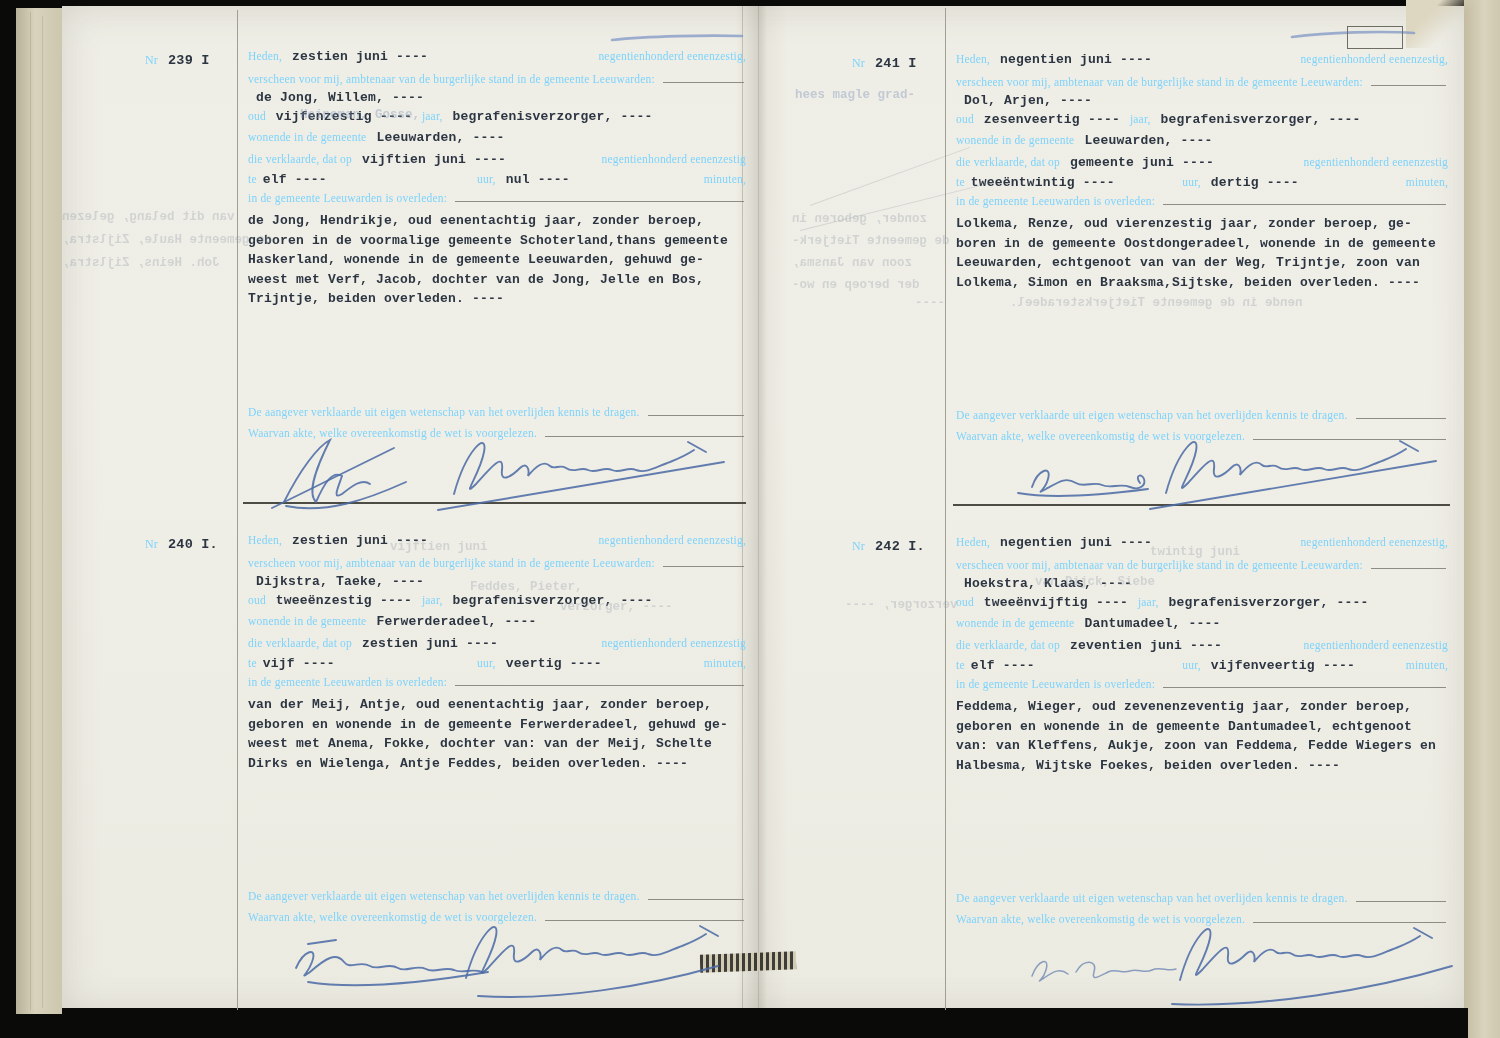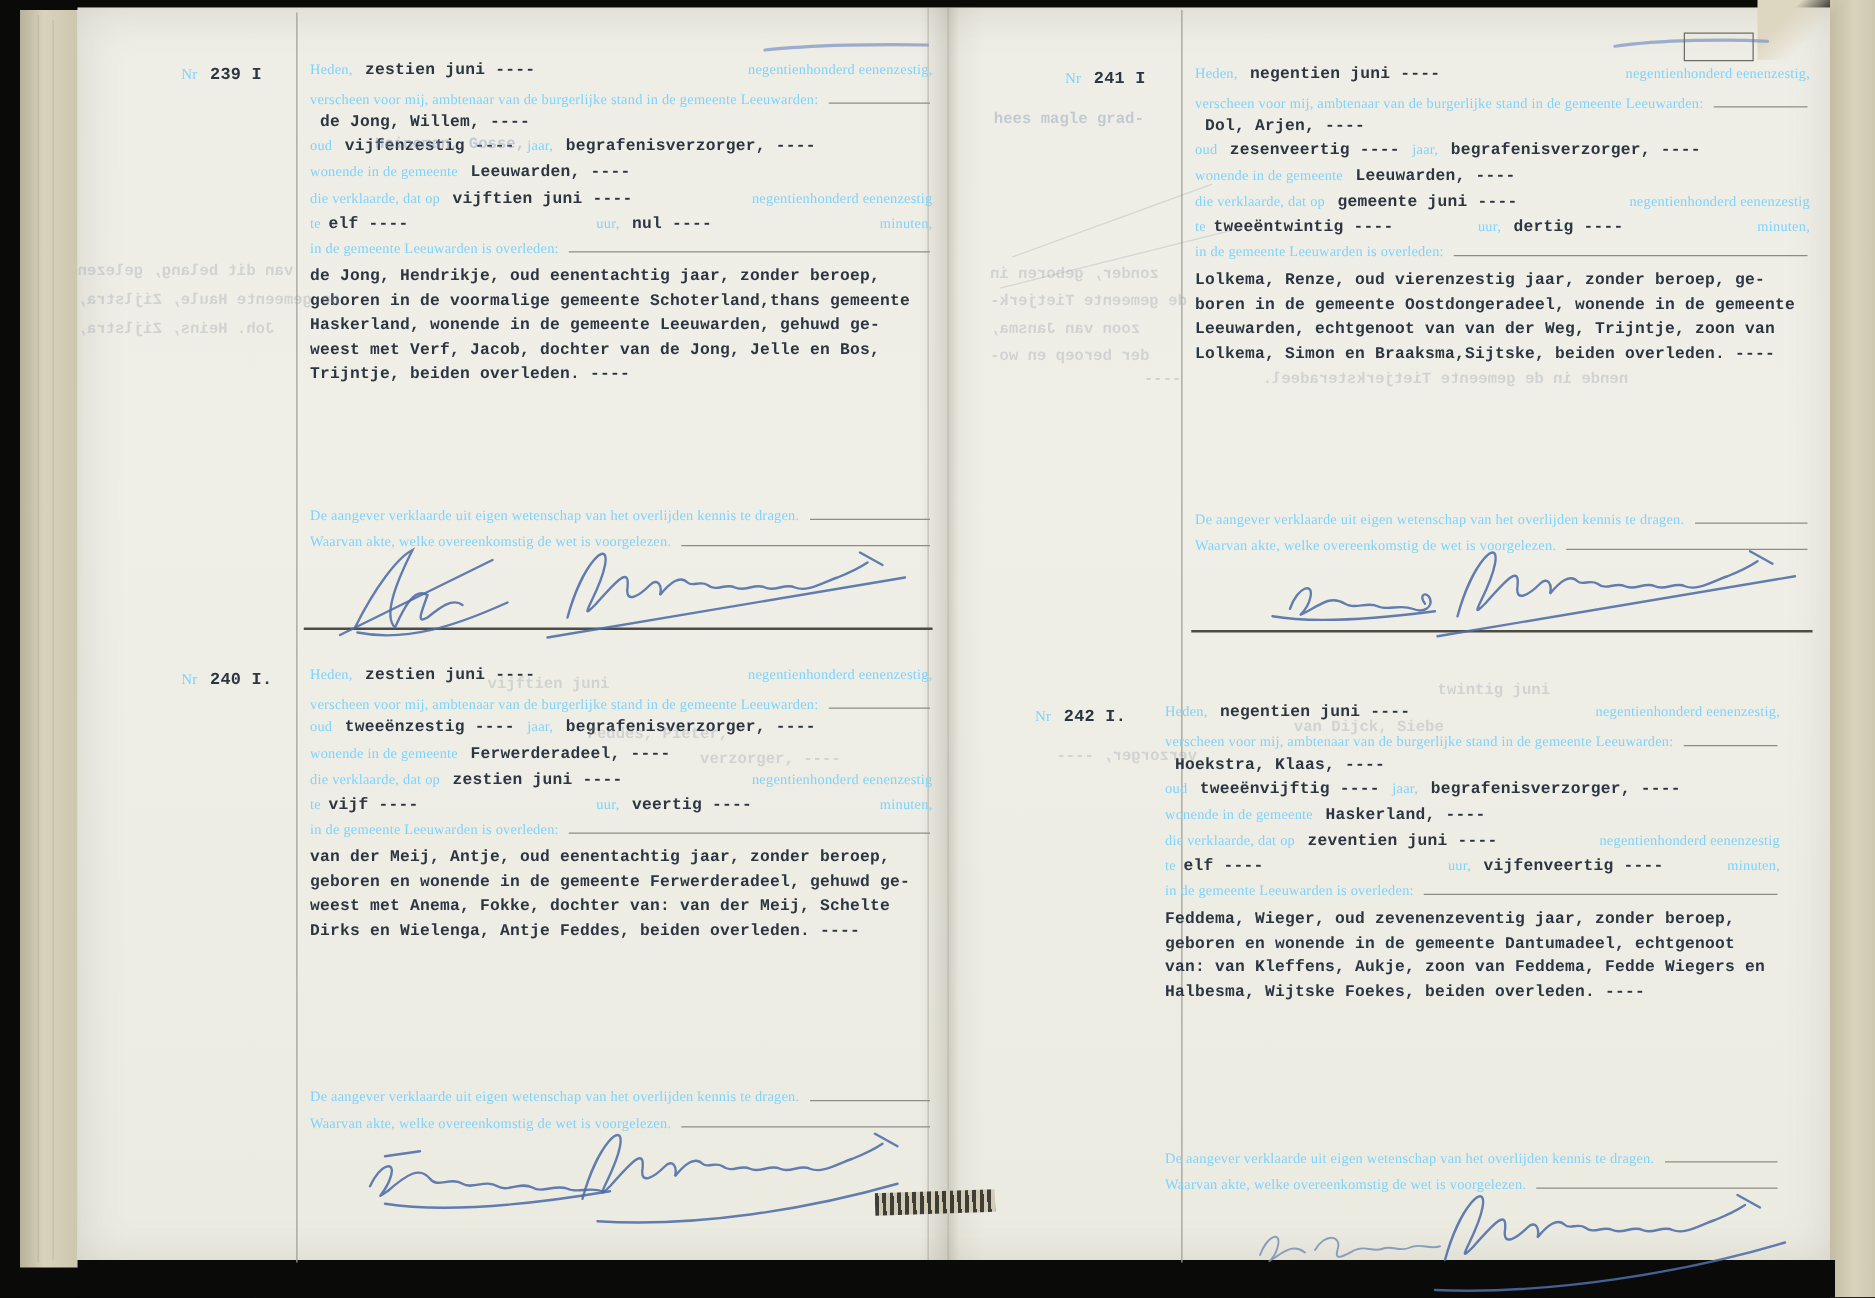"Nr 242 I." div.record { left: 756px -> 780px; margin-top: 28px -> none }
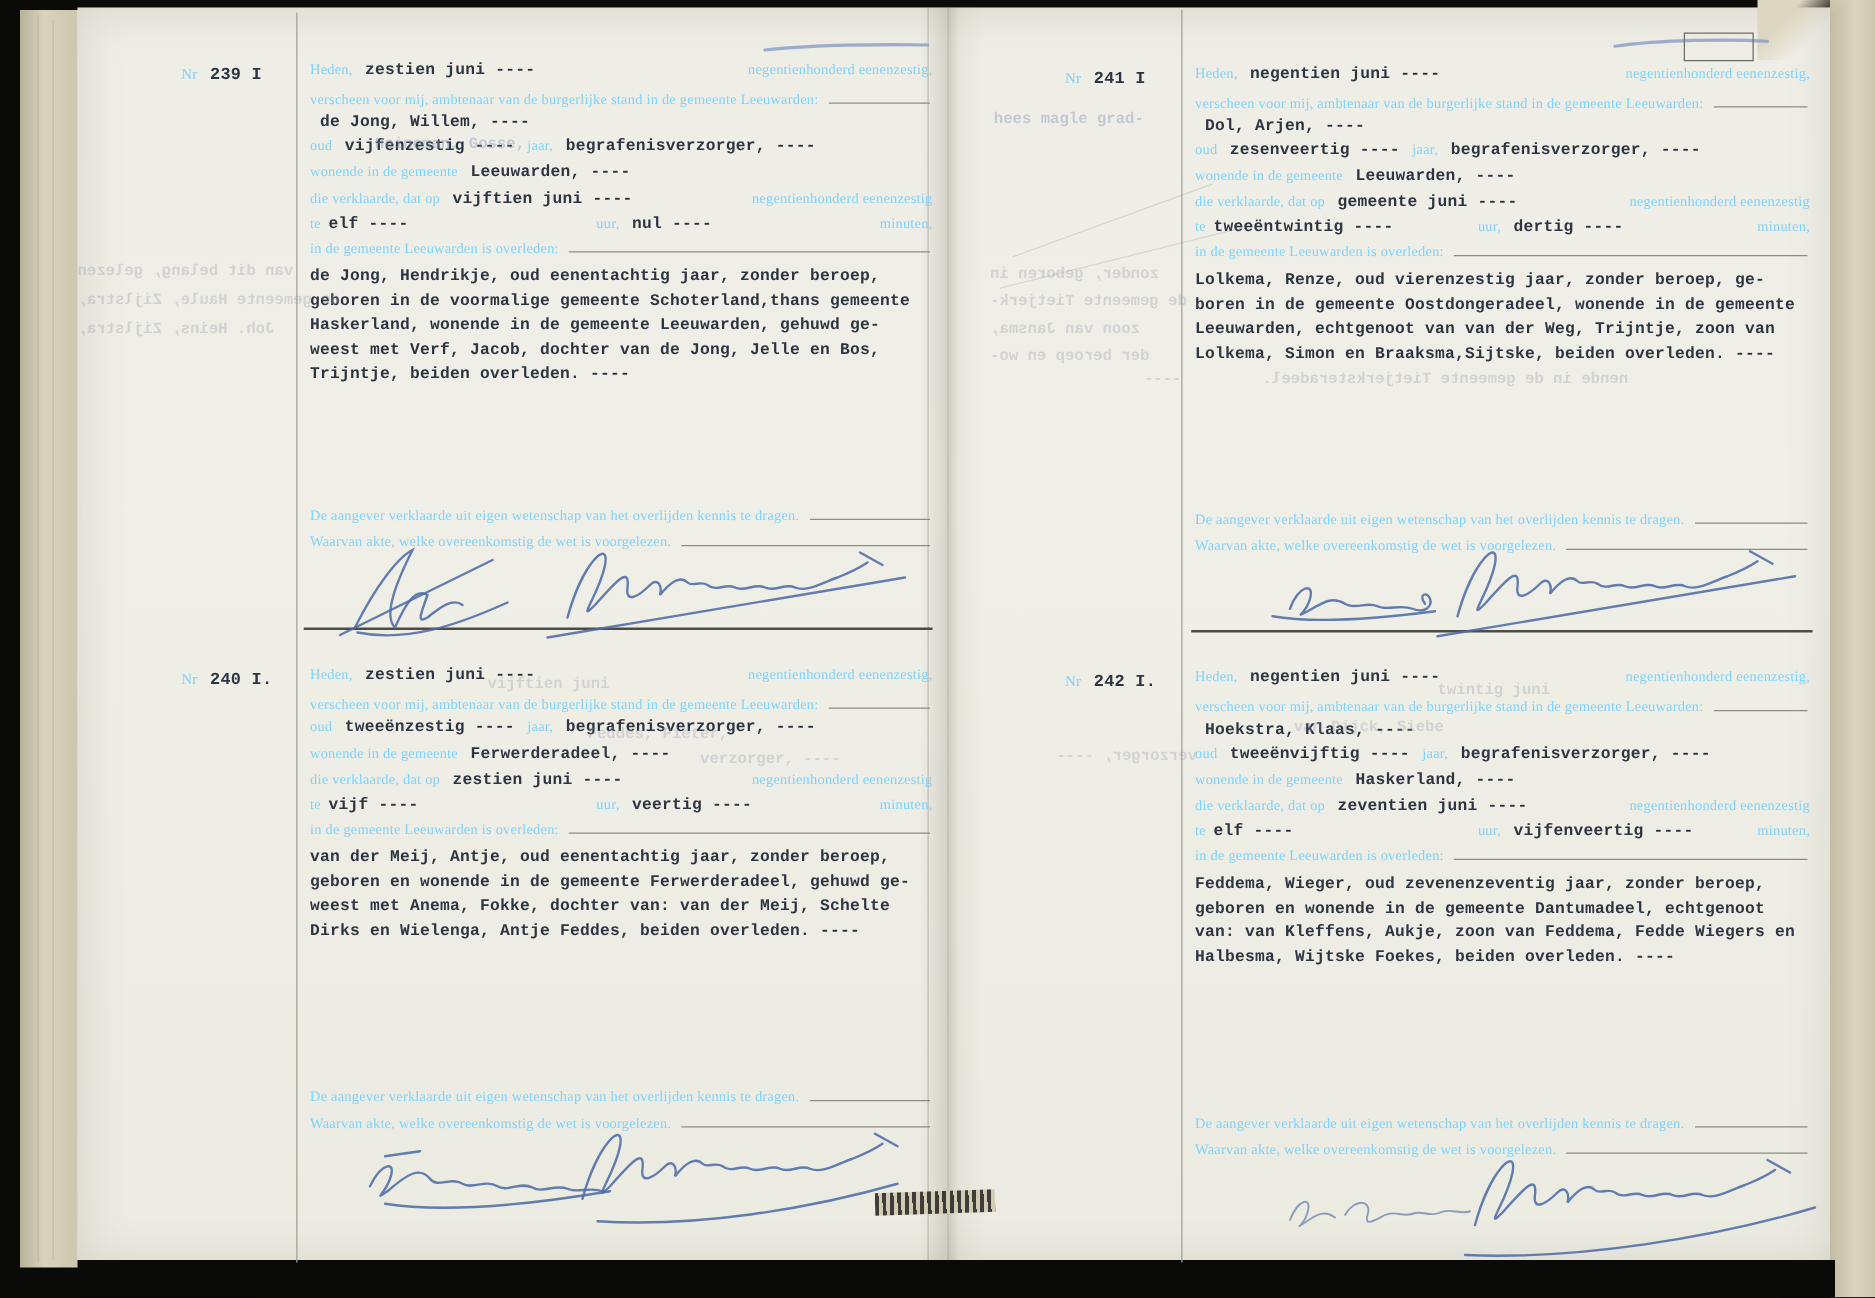"Dijkstra, Taeke, ----" div.fl { html: none -> <div> <span>Dijkstra, Taeke, ----</span> </div> }
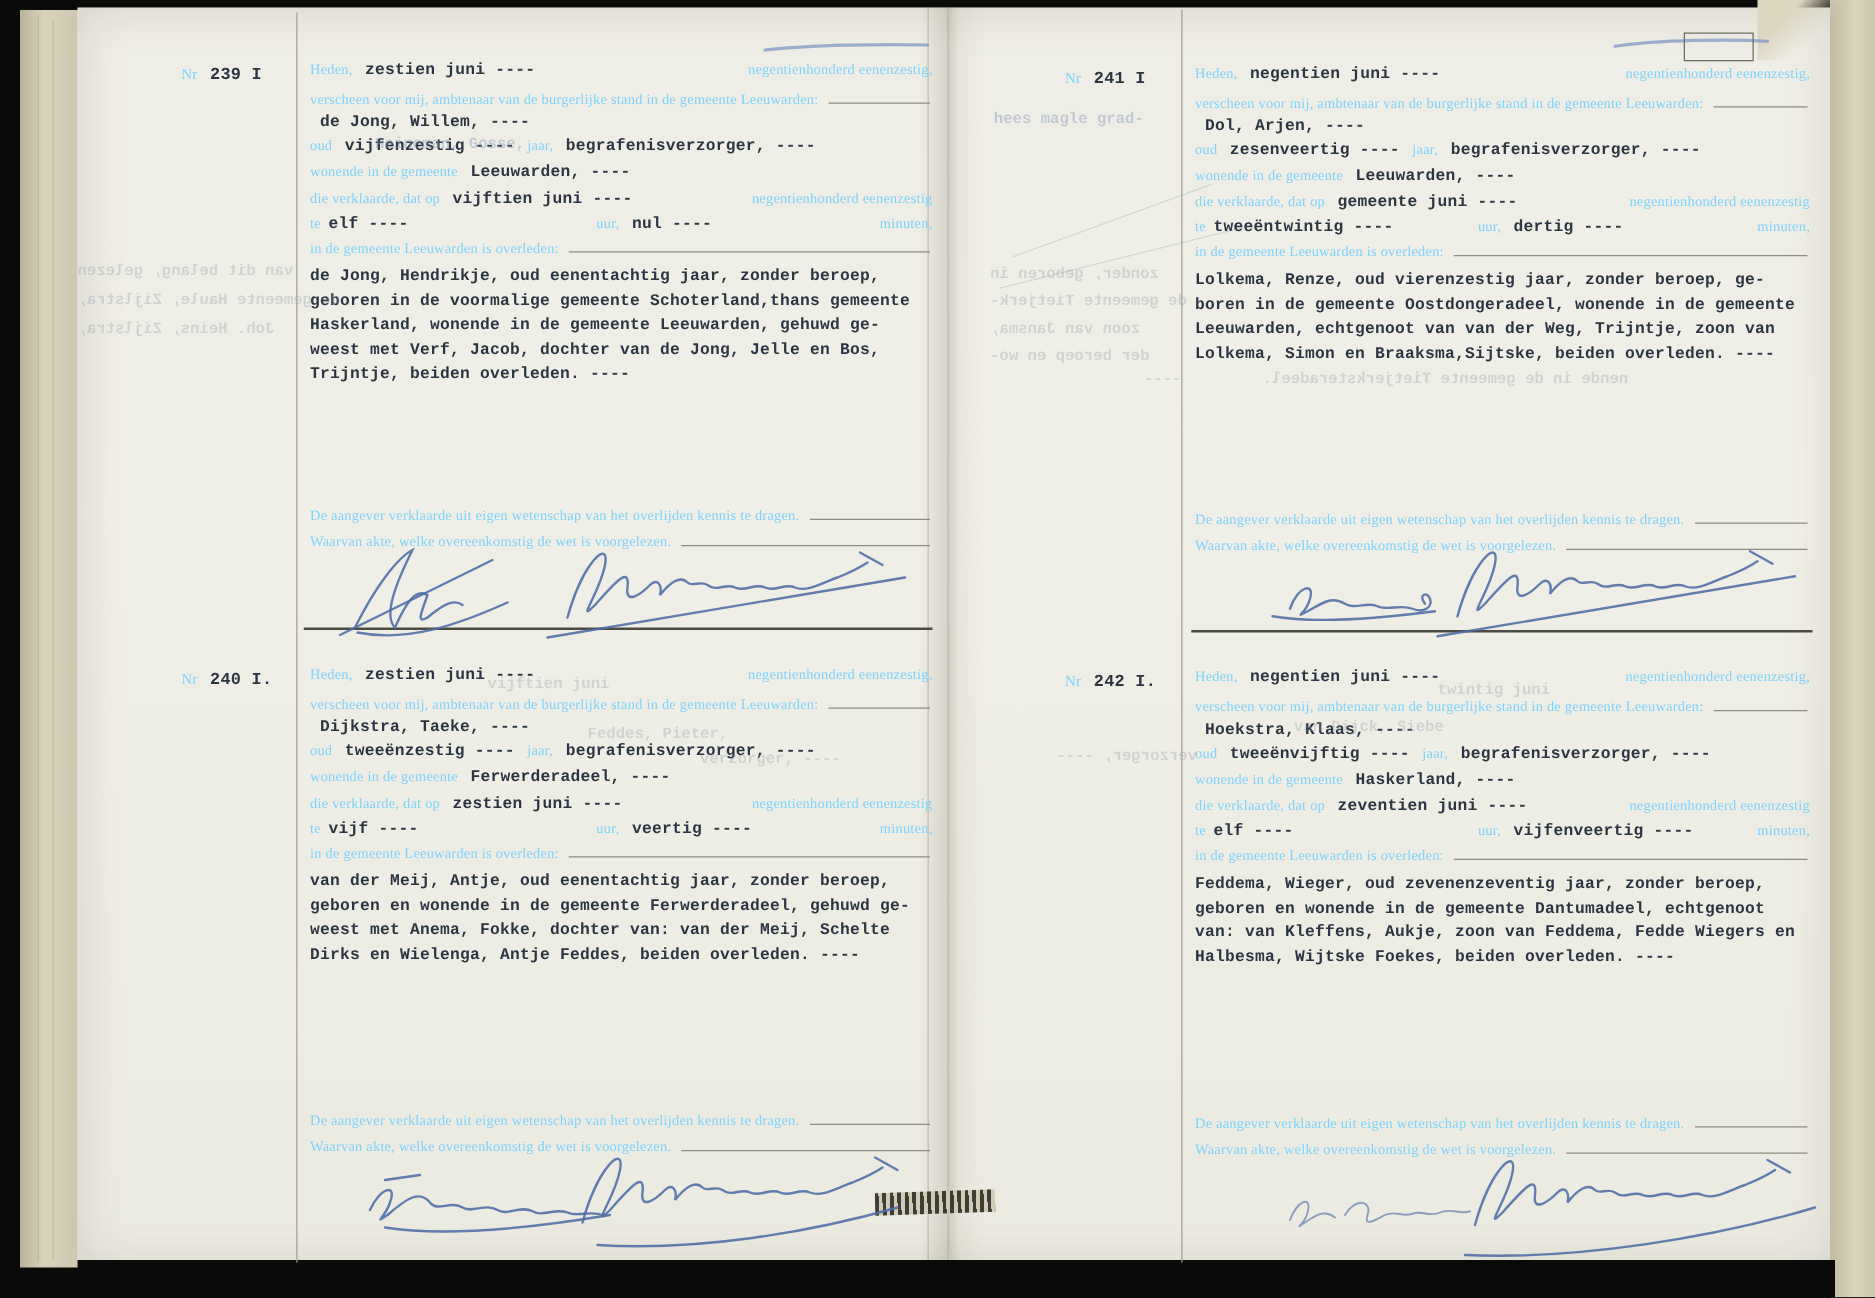"Haskerland, ----" span.mono { text: Haskerland -> Dantumadeel }
